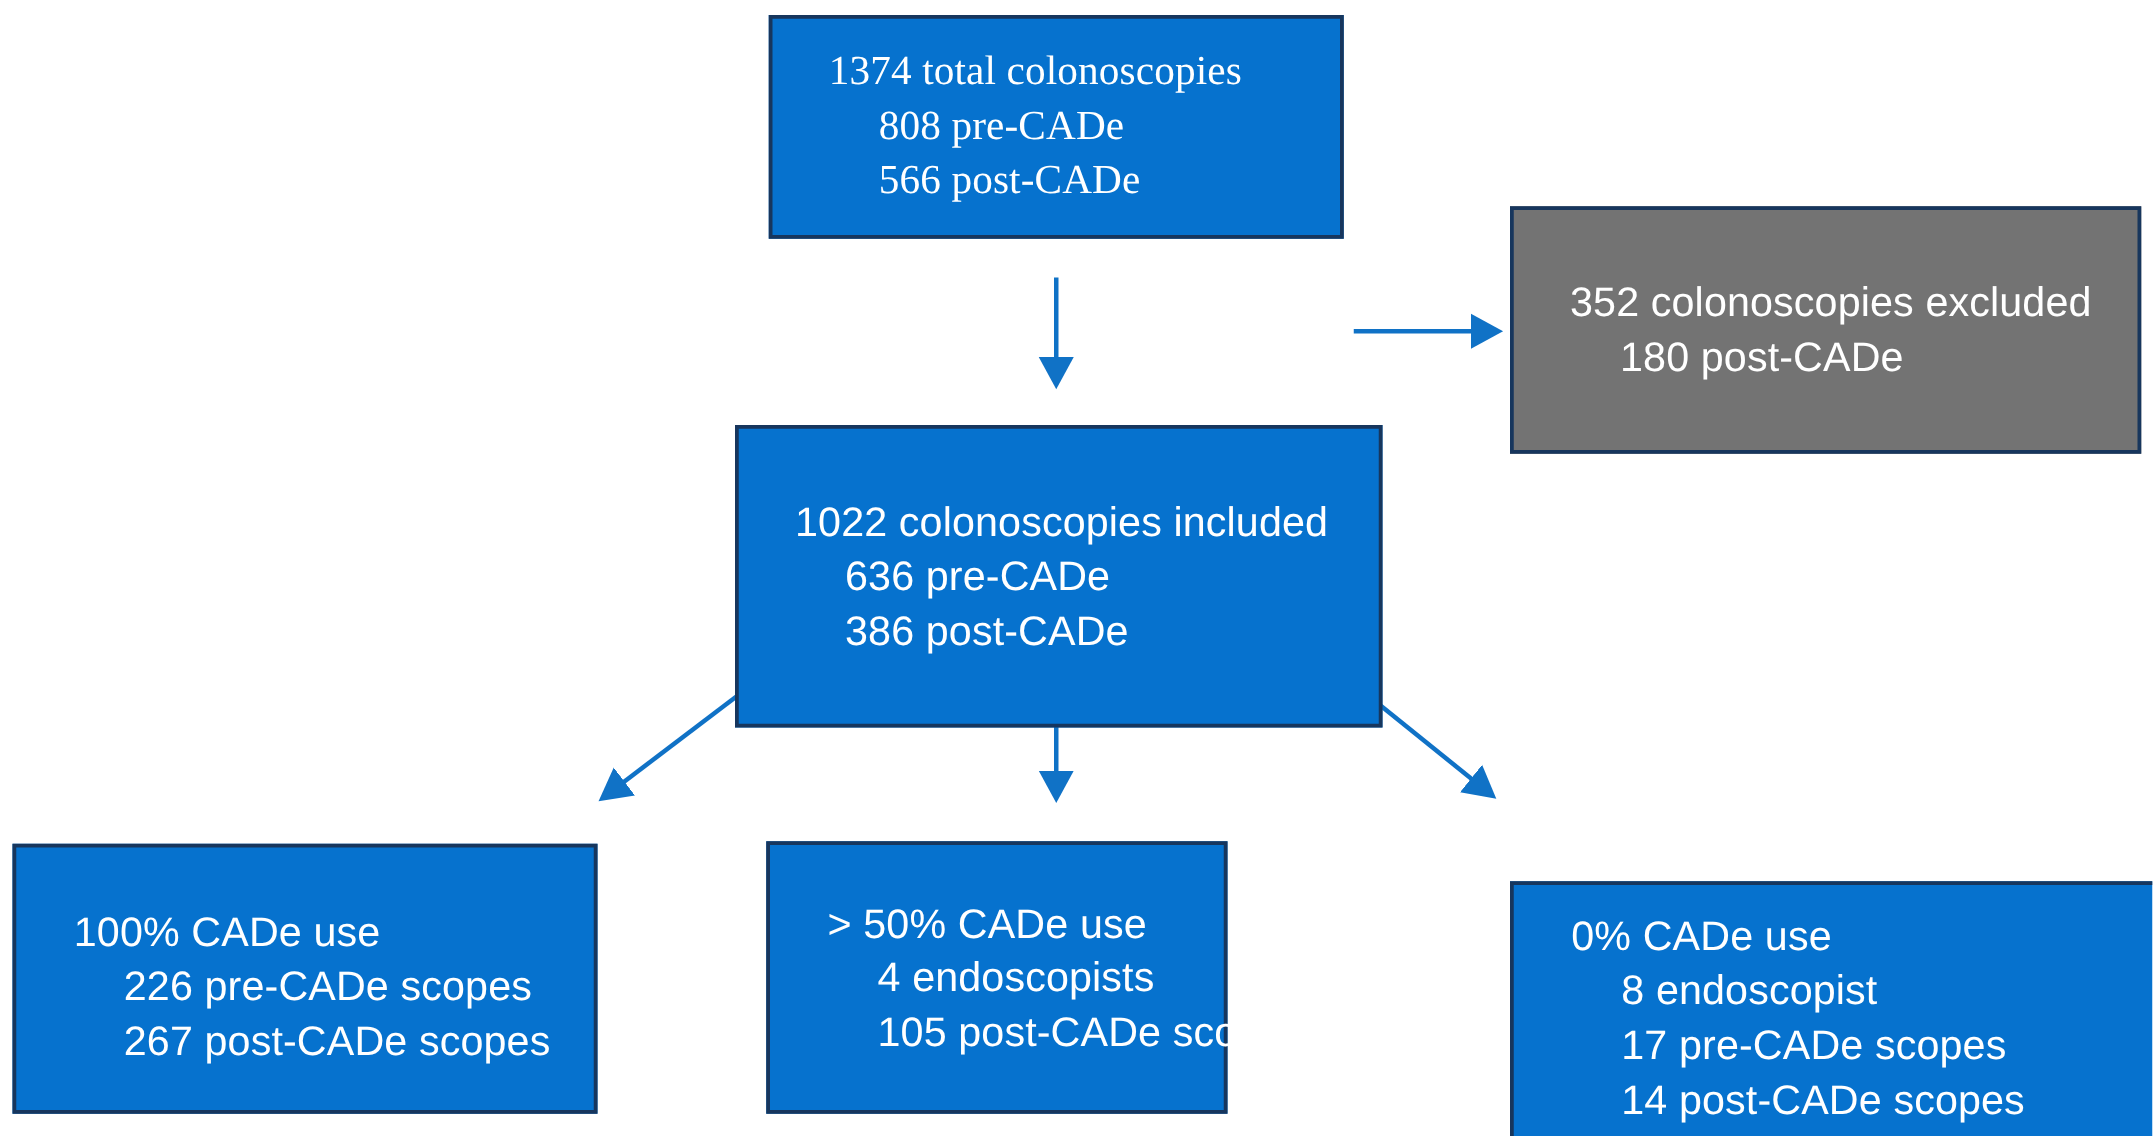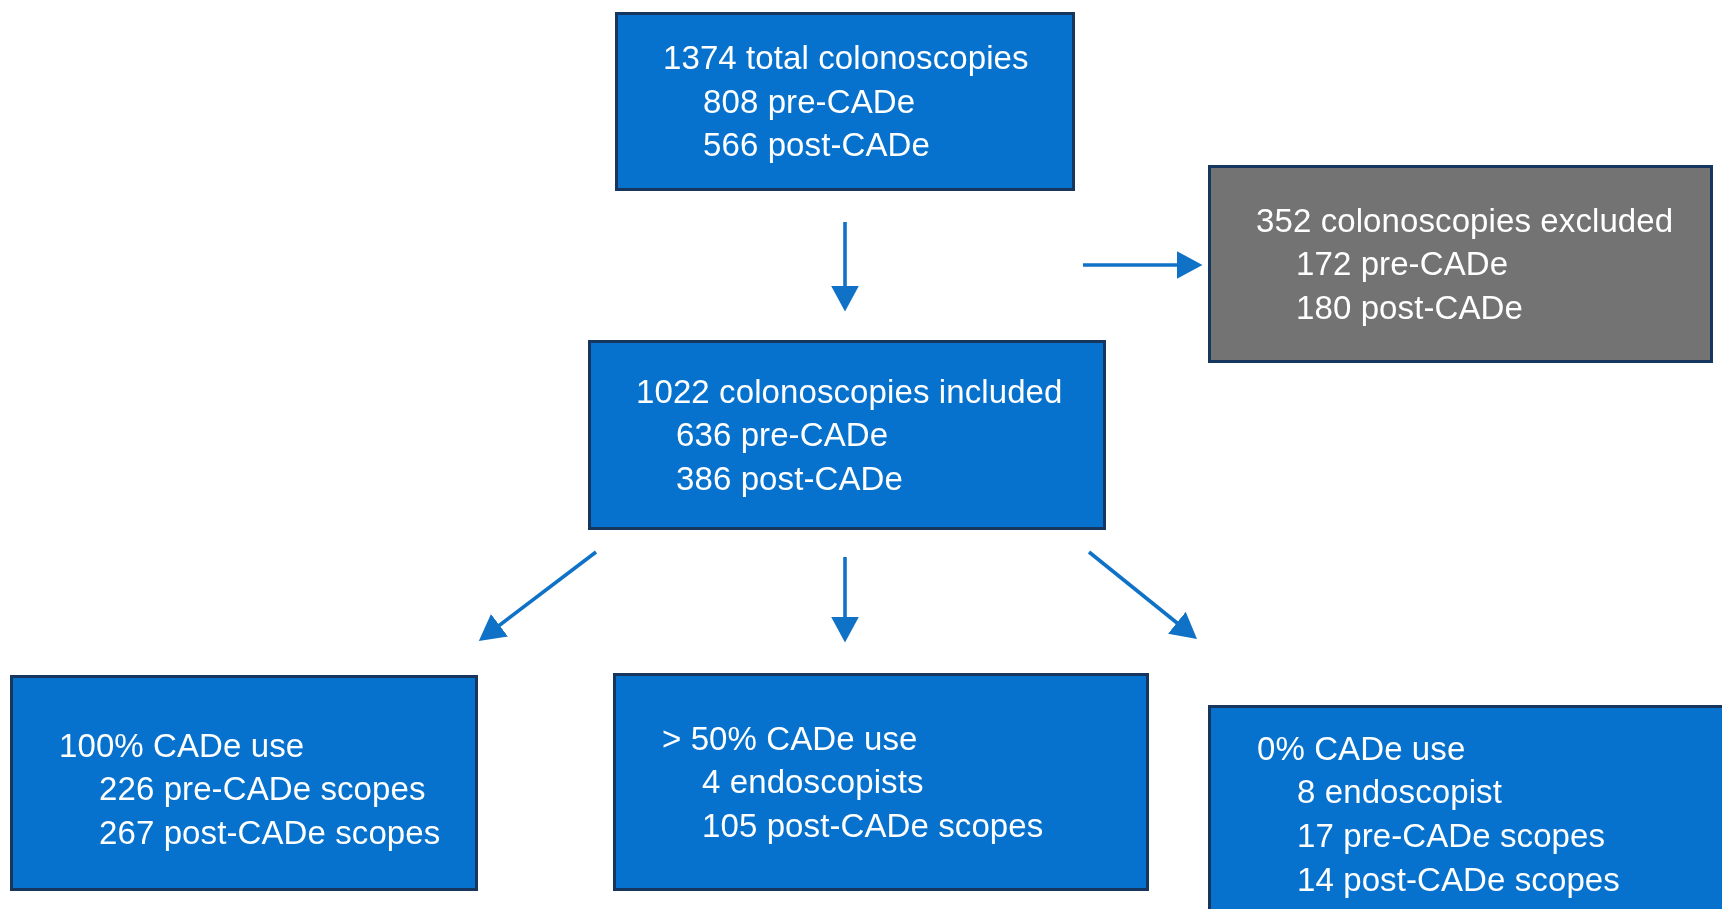"1374 total colonoscopies" #box-total { font-family: none -> Liberation Serif, serif }
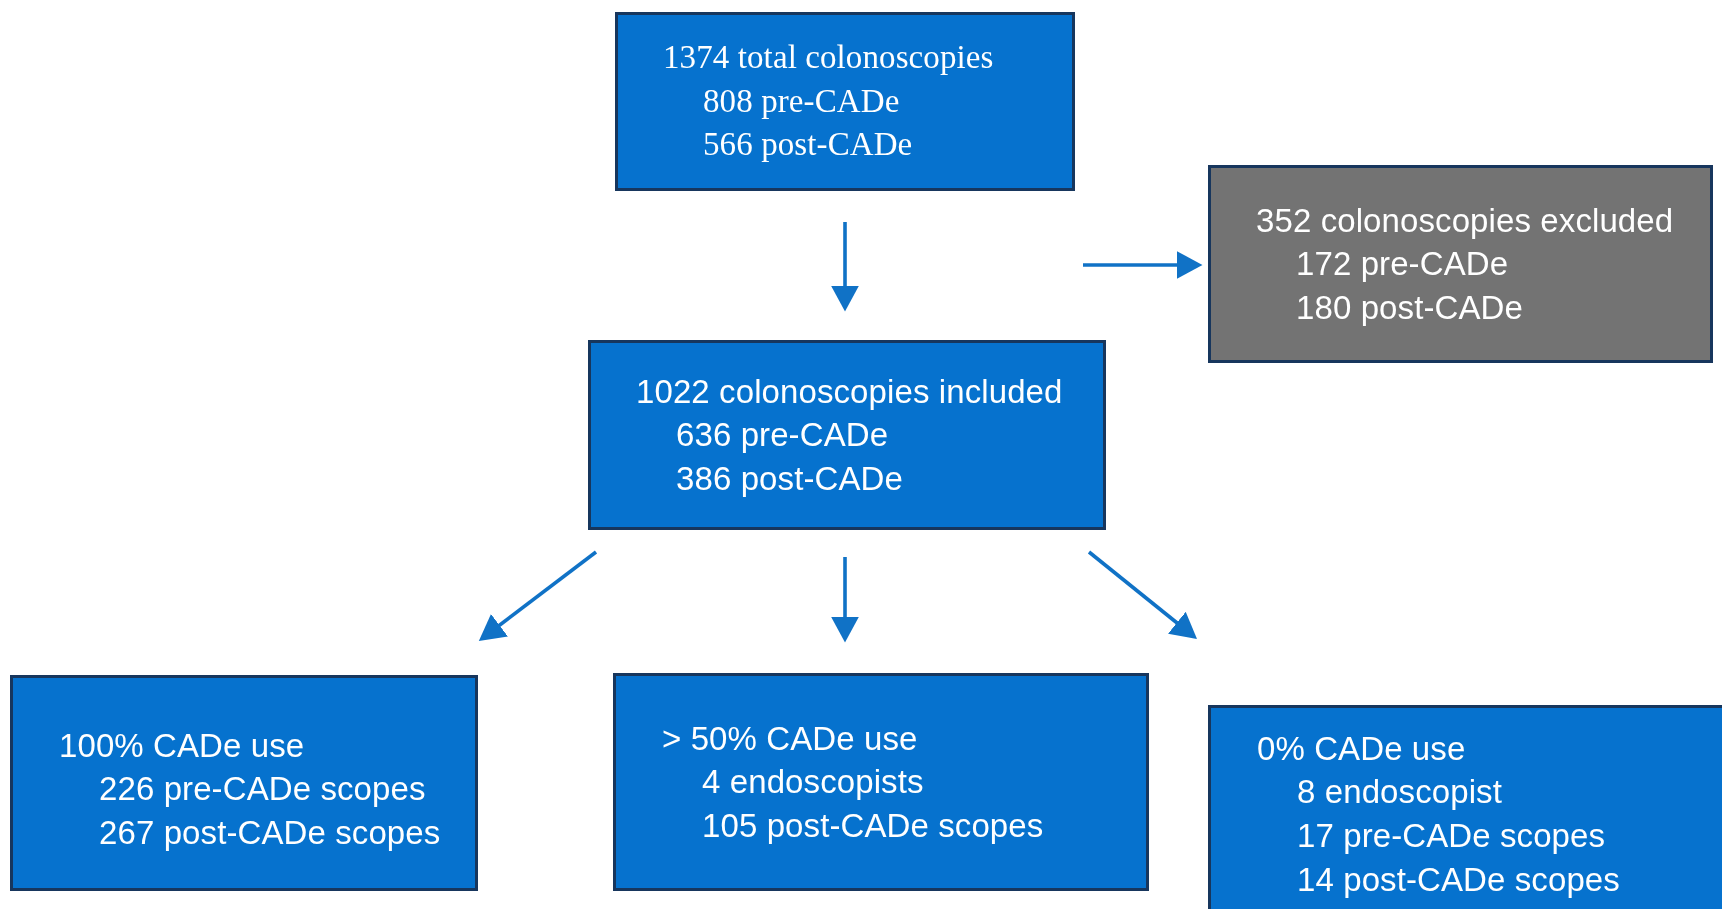"172 pre-CADe" span.line { html: <span>172 pre-CADe</span> -> none }
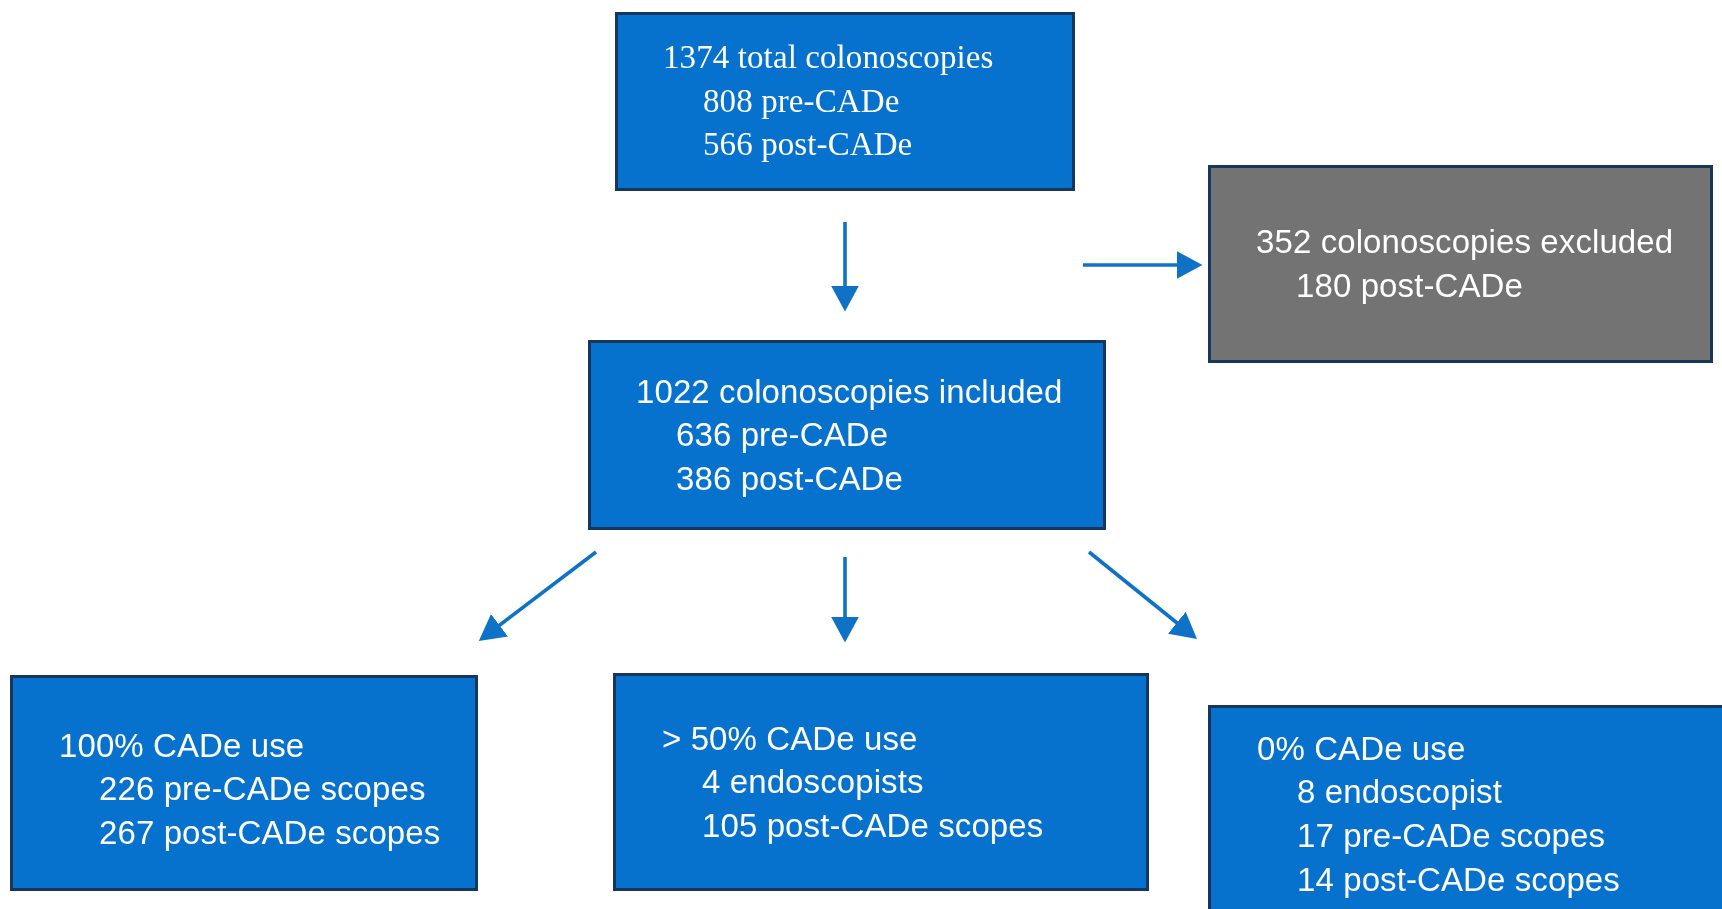"1022 colonoscopies included" #box-included { height: 190px -> 242px }
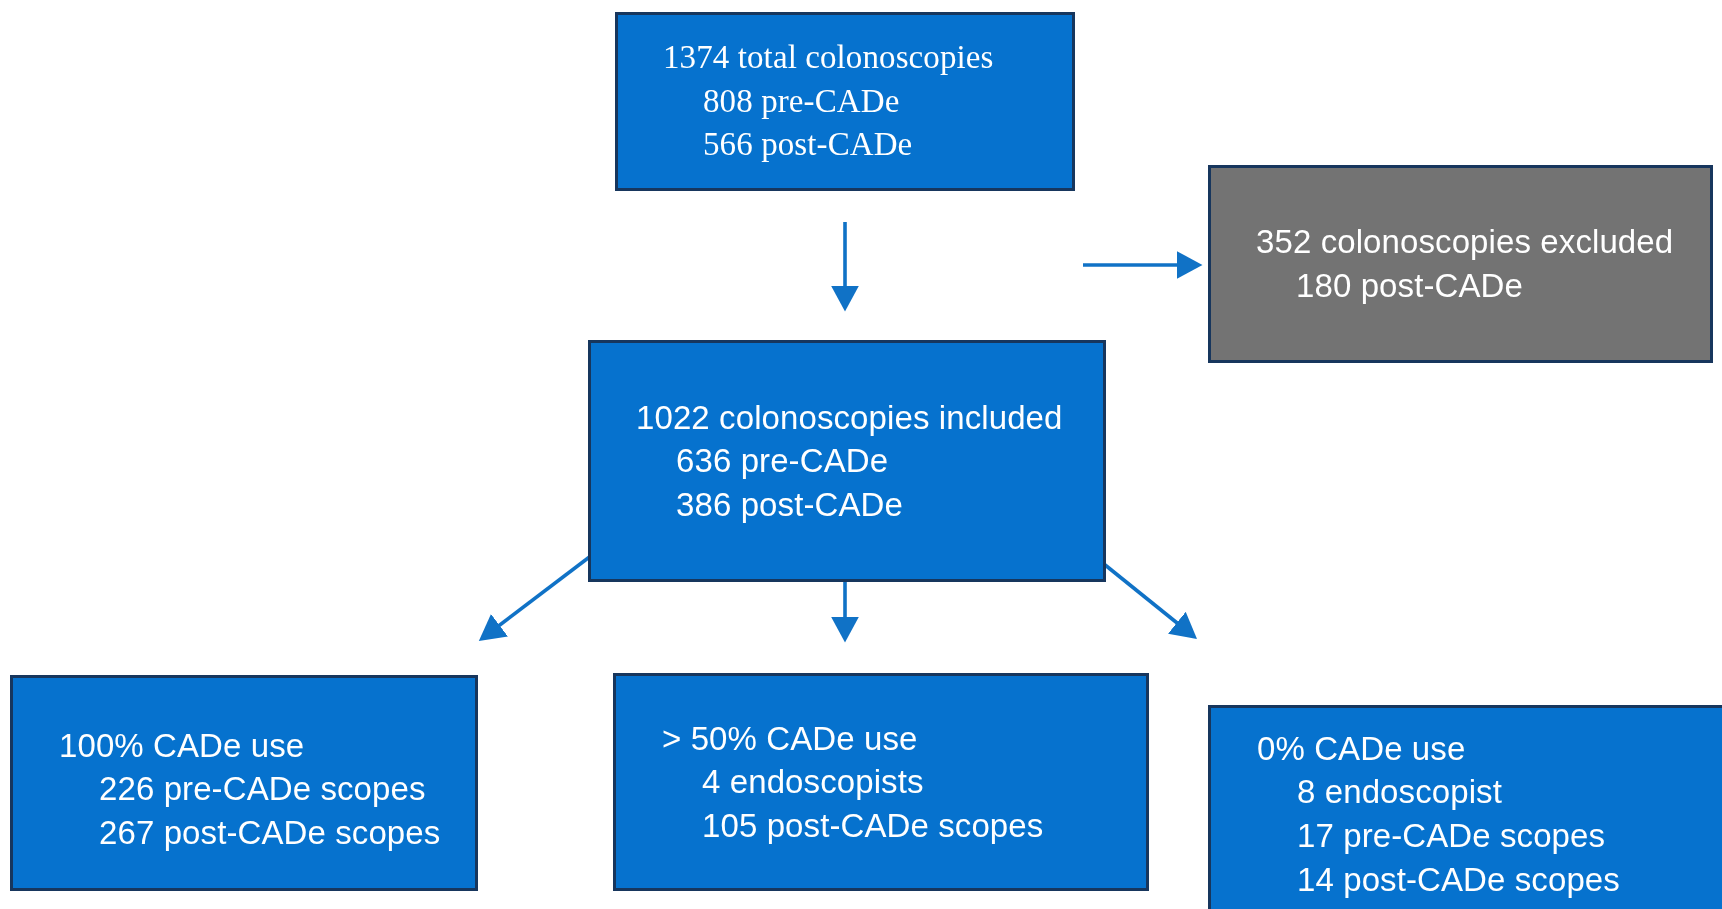"> 50% CADe use" #box-cade-50 { width: 536px -> 369px }
